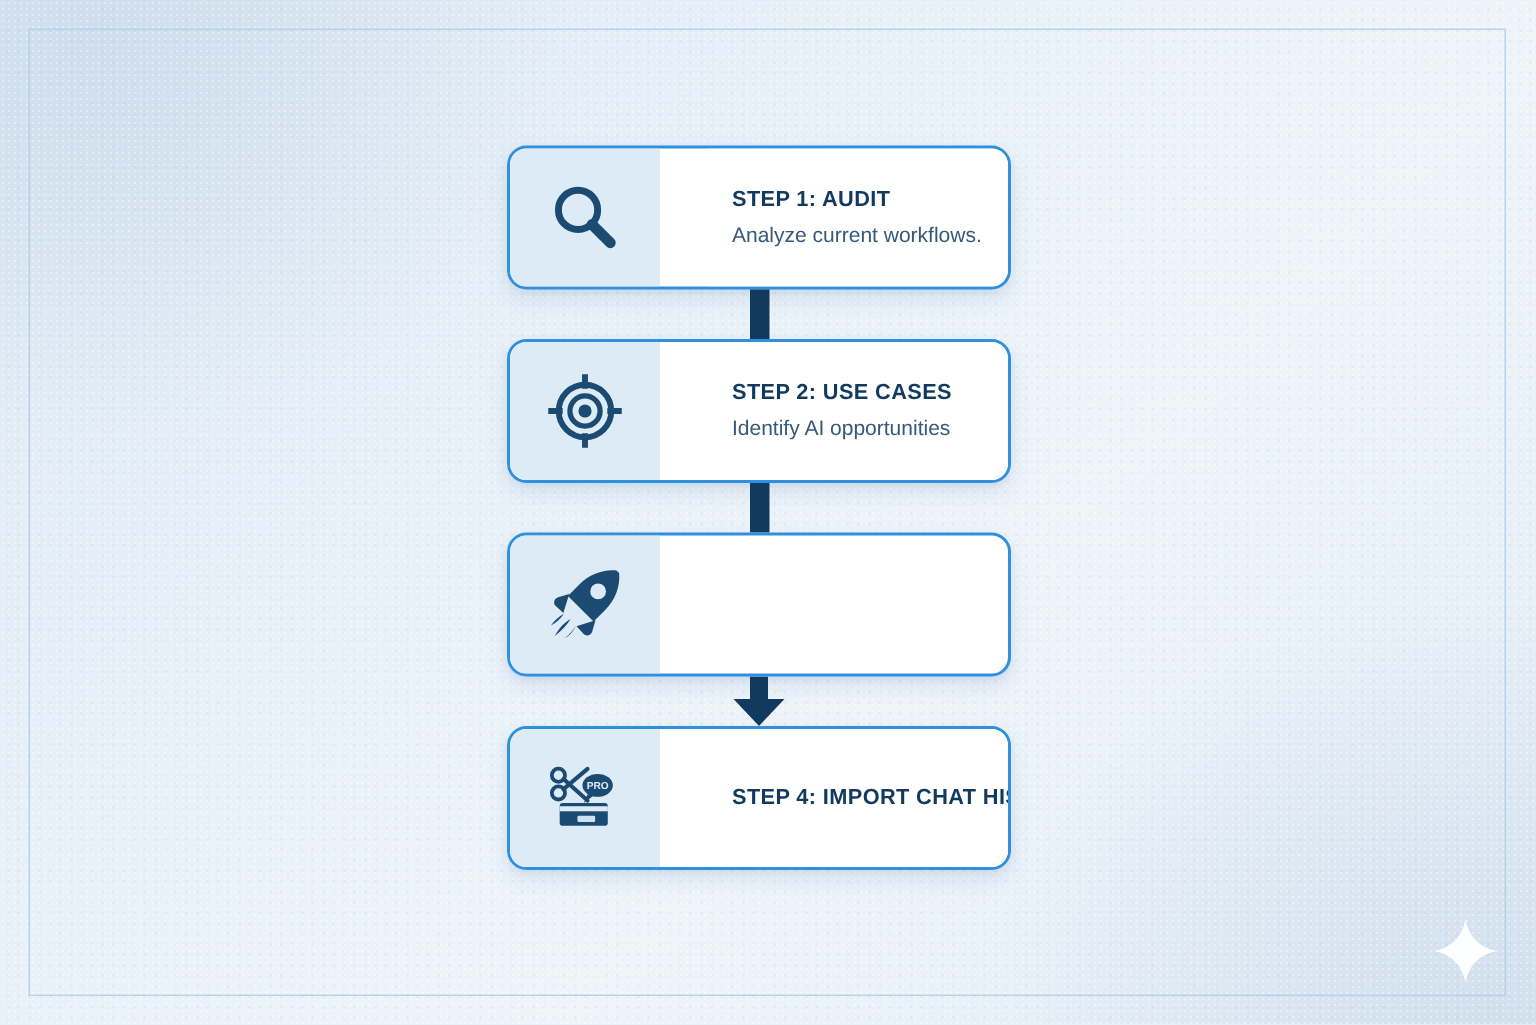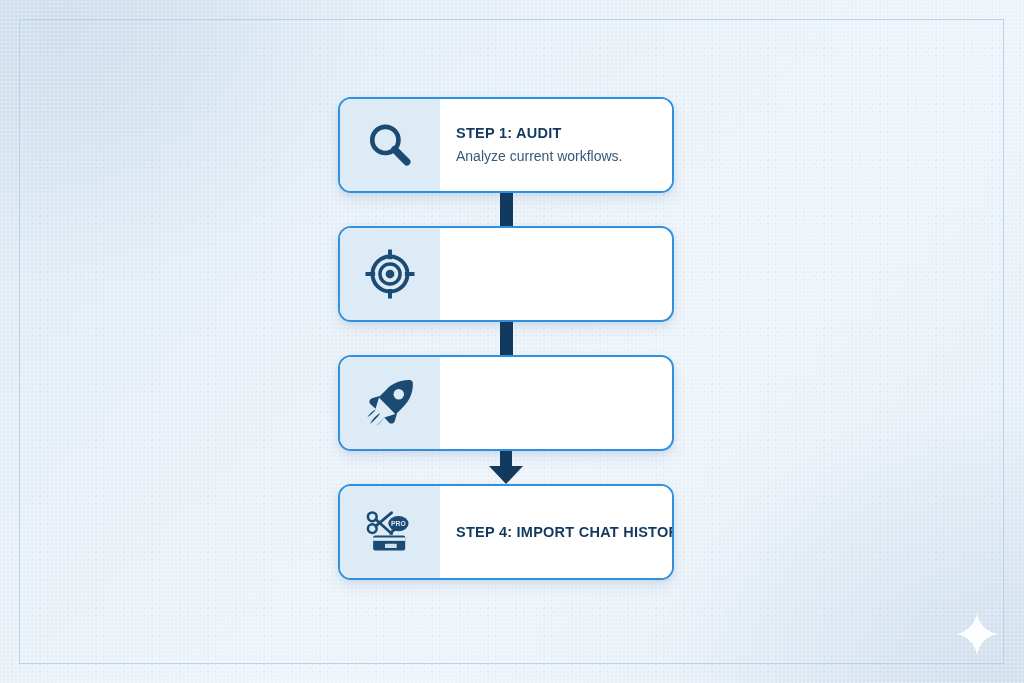"STEP 1: AUDIT" .card-body { margin-left: none -> 32px }
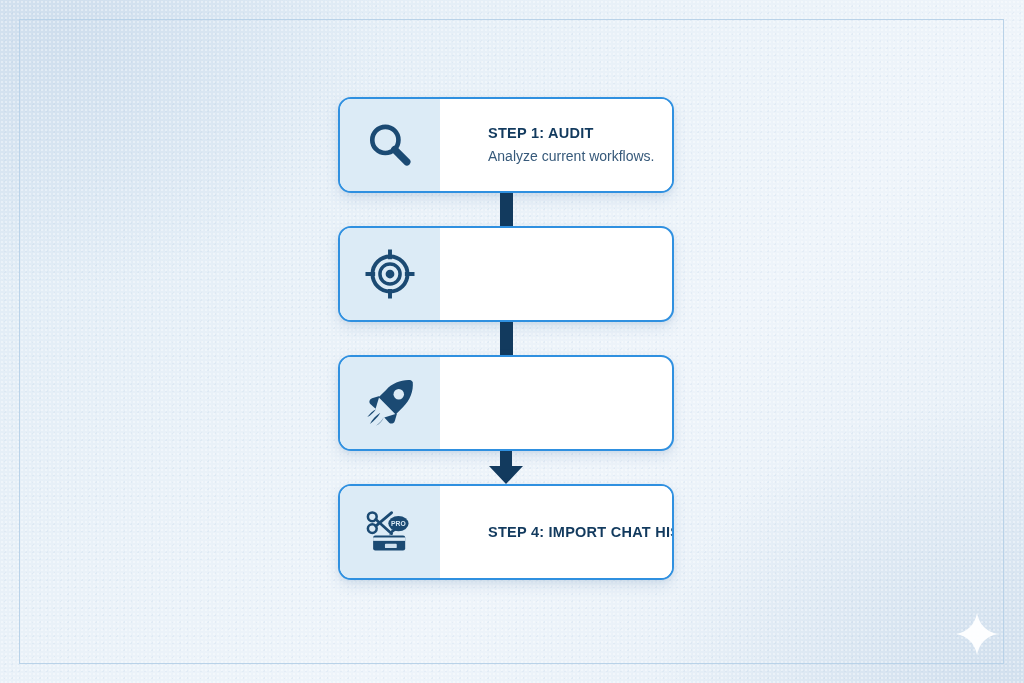"STEP 2: USE CASES" div.card-body { html: none -> <div> <div>STEP 2: USE CASES</div> <div>Identify AI opportunities</div> </div> }
